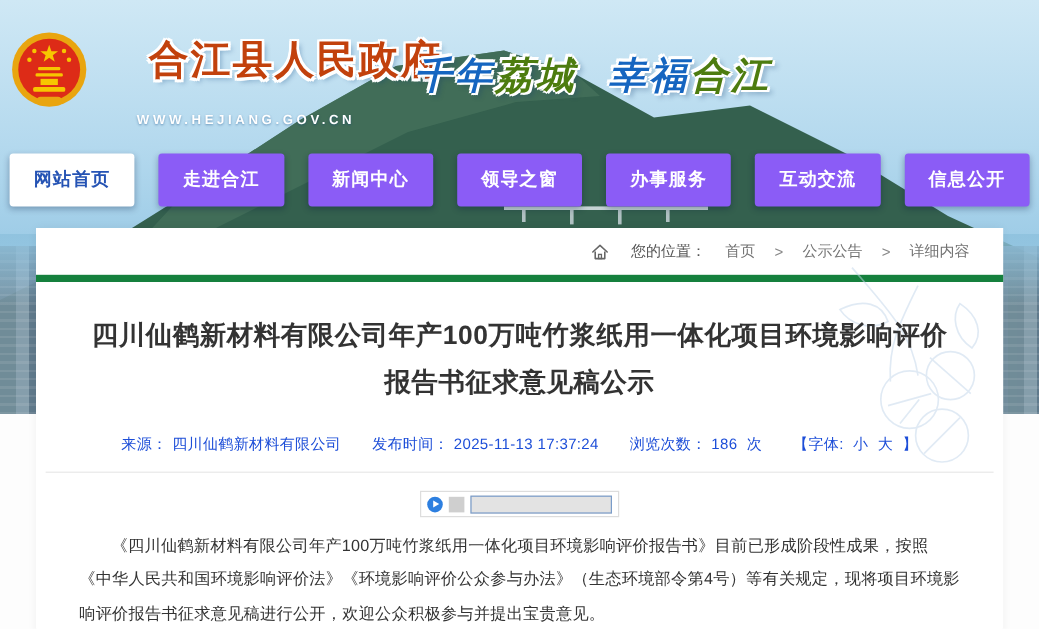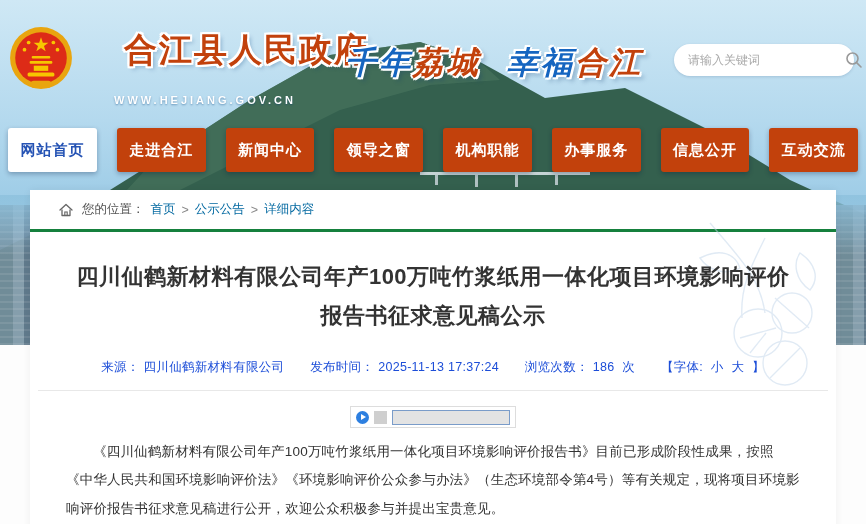"荔城" .slogan .red { color: #c2410c -> #4d7c0f }
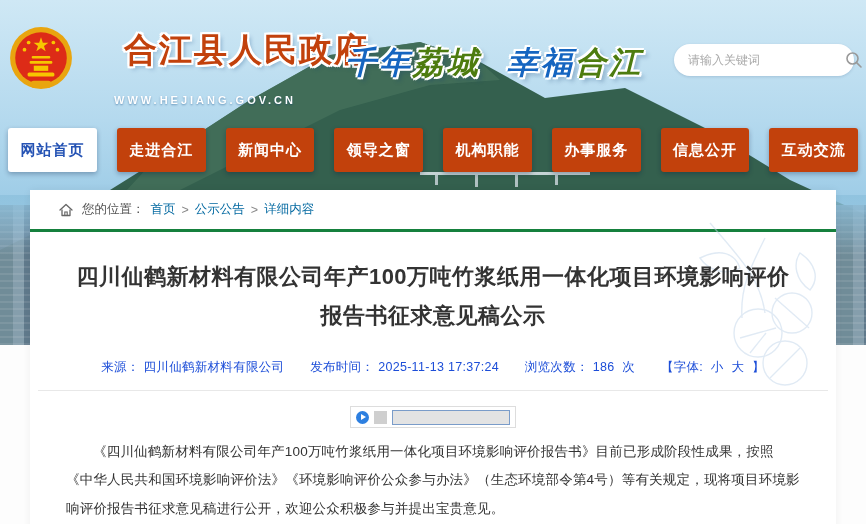"请输入关键词" div.search-box { html: <div> <input> <button> <svg> <circle></circle> <line></line> </svg> </button> </div> -> none }
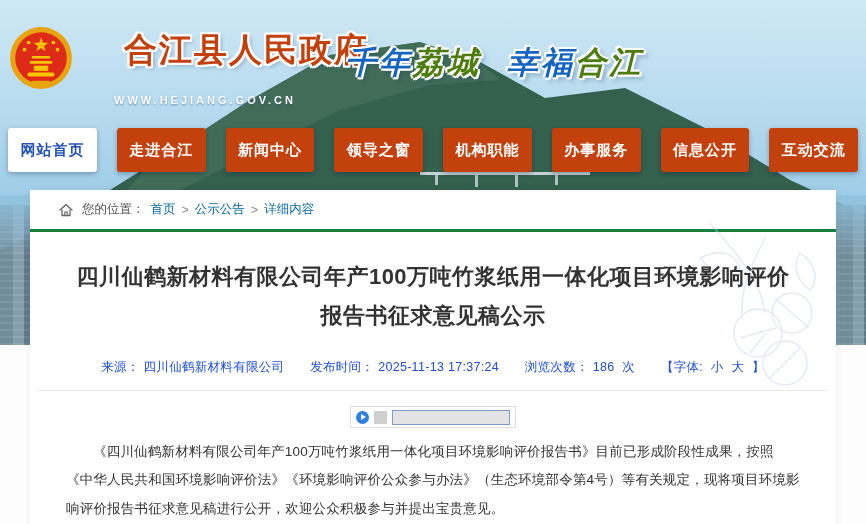"走进合江" .nav-item { background: #c2410c -> #8b5cf6 }
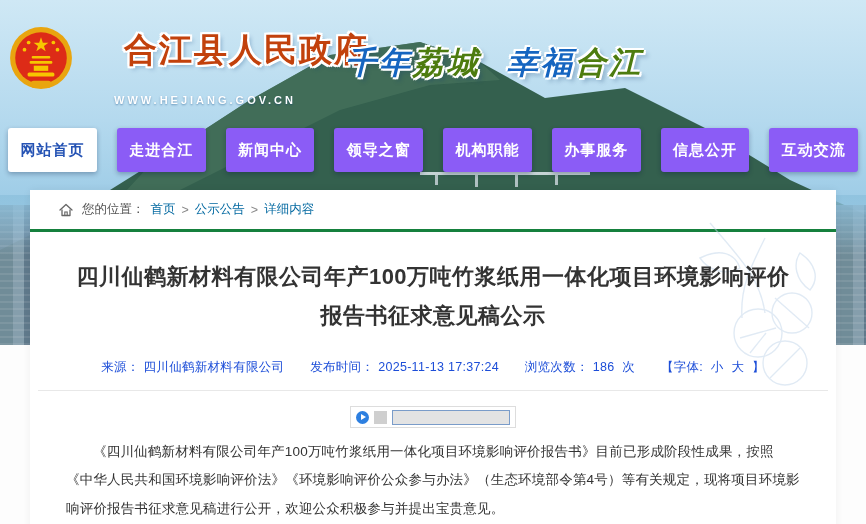"机构职能" div.nav-item { html: <div>机构职能</div> -> none }
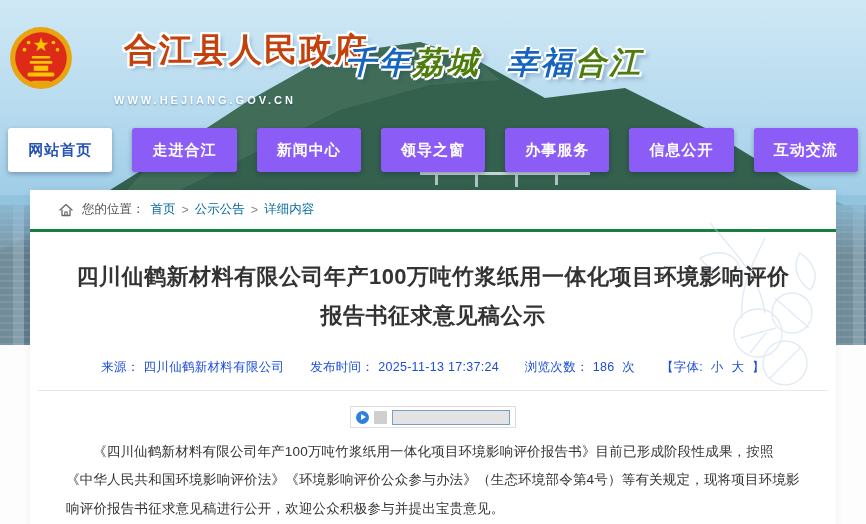"信息公开" div.nav-item { order: before "互动交流" -> after "互动交流" }
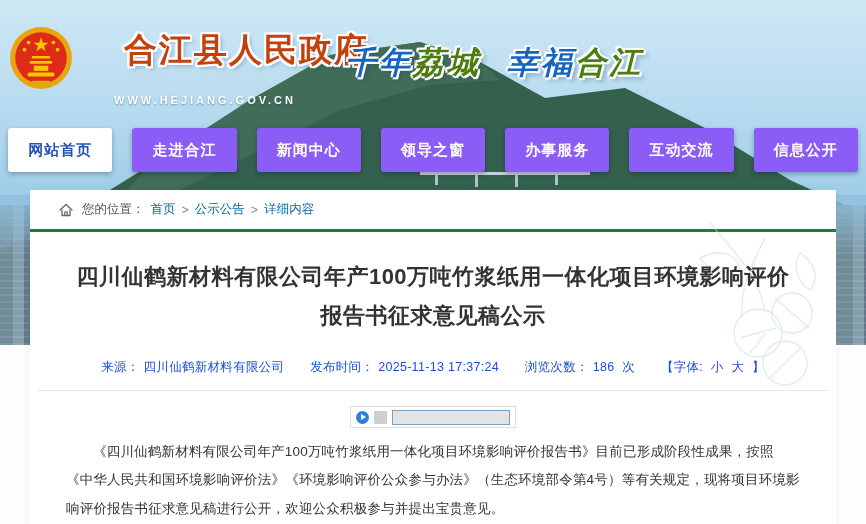"您的位置：" .breadcrumb { border-bottom: 3px solid #15803d -> 6px solid #15803d; gap: 6px -> 16px; justify-content: none -> flex-end }
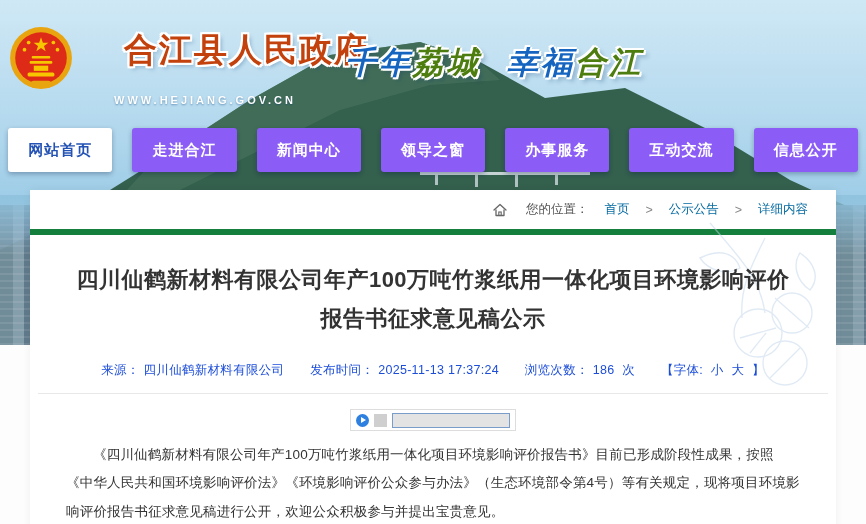"首页" .breadcrumb a { color: #0369a1 -> #737373 }
